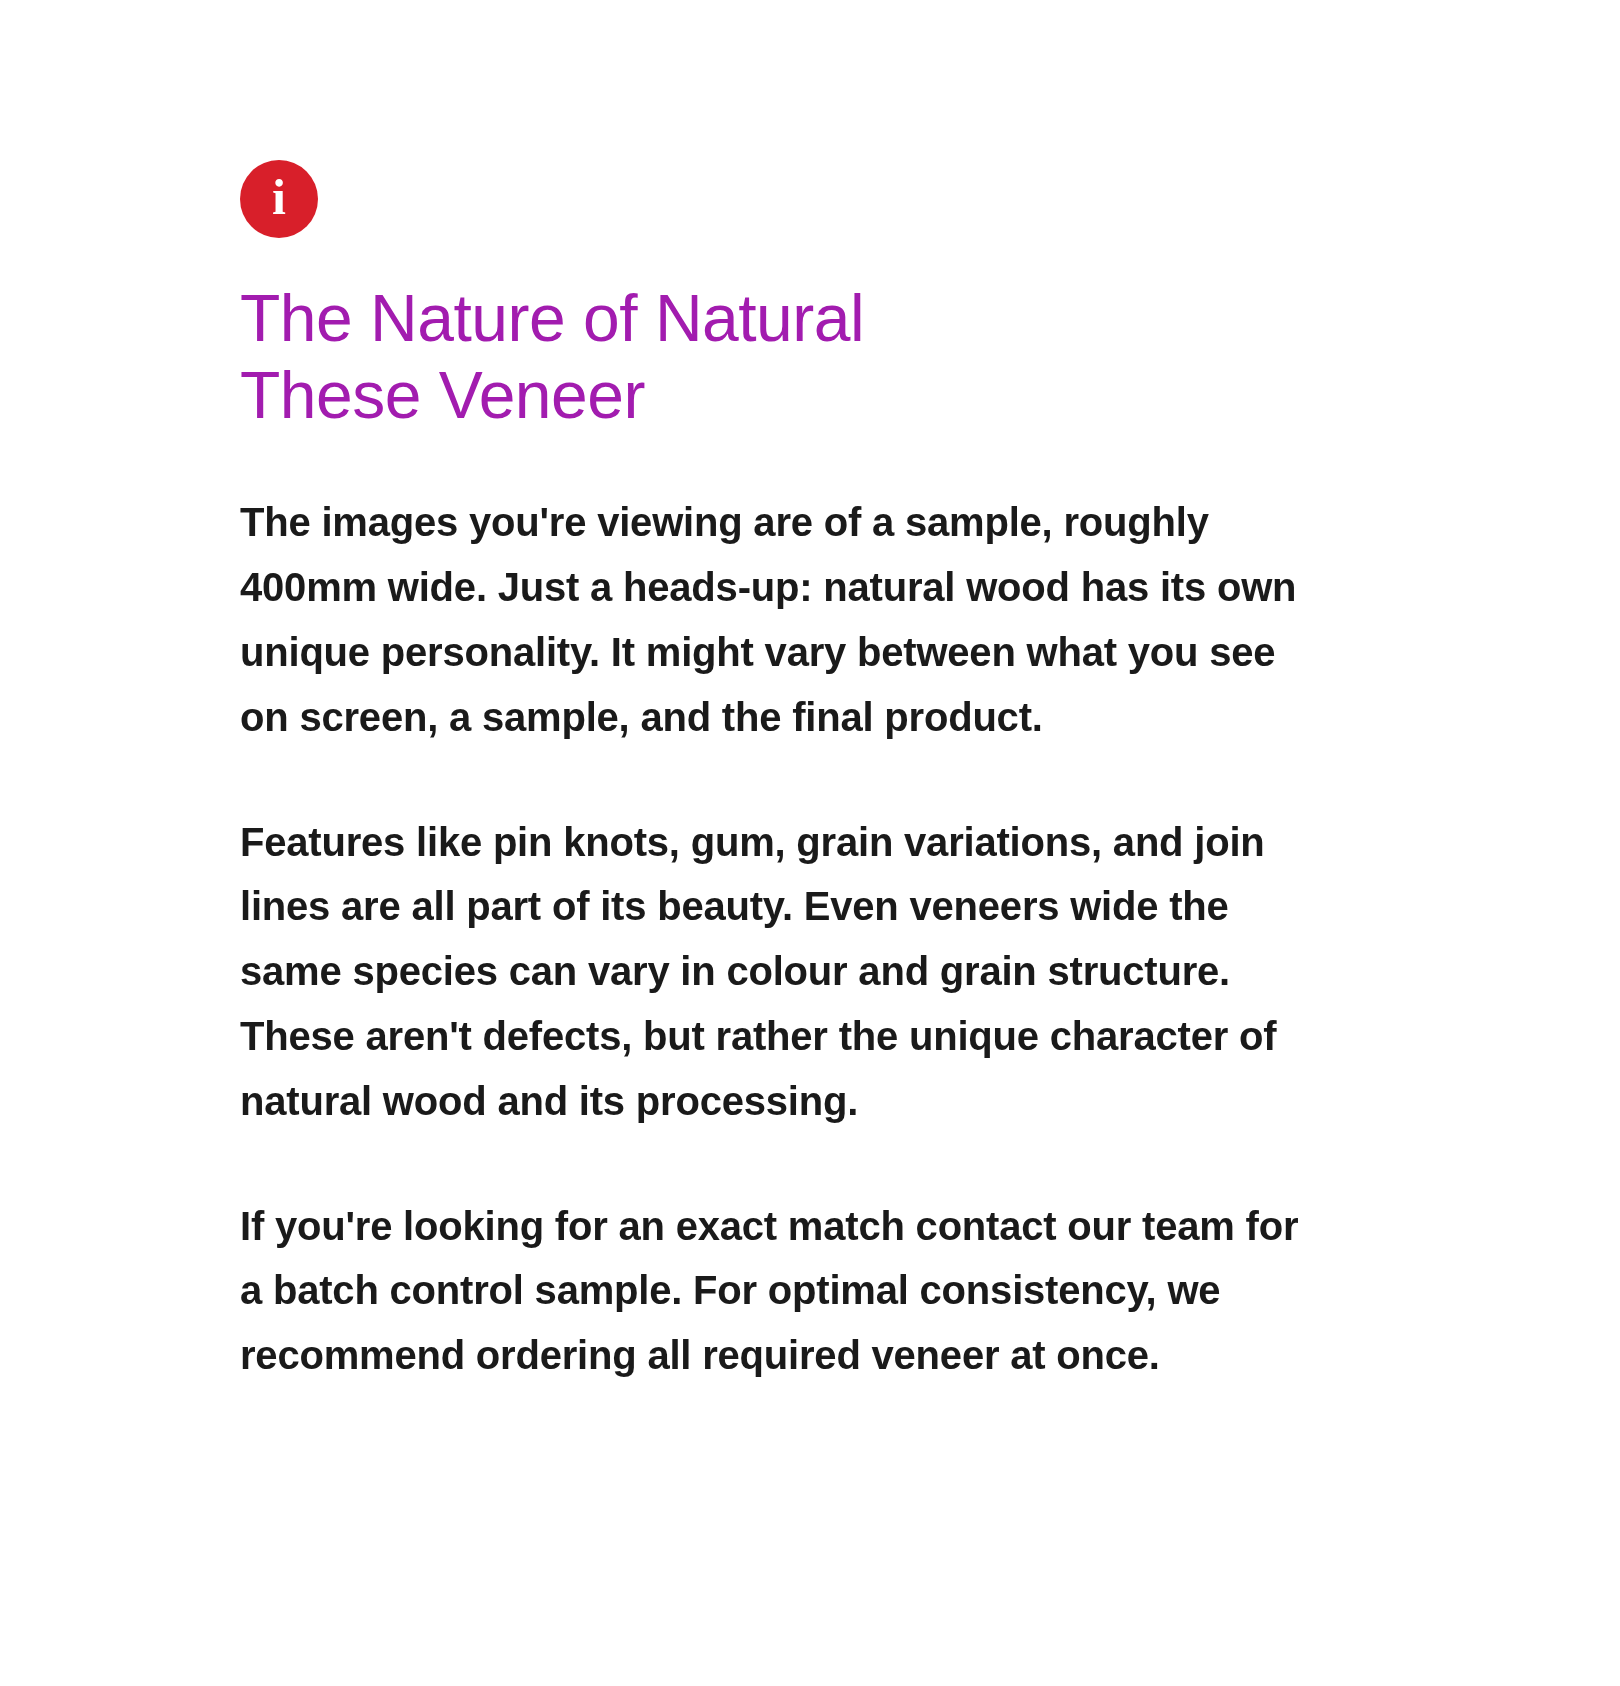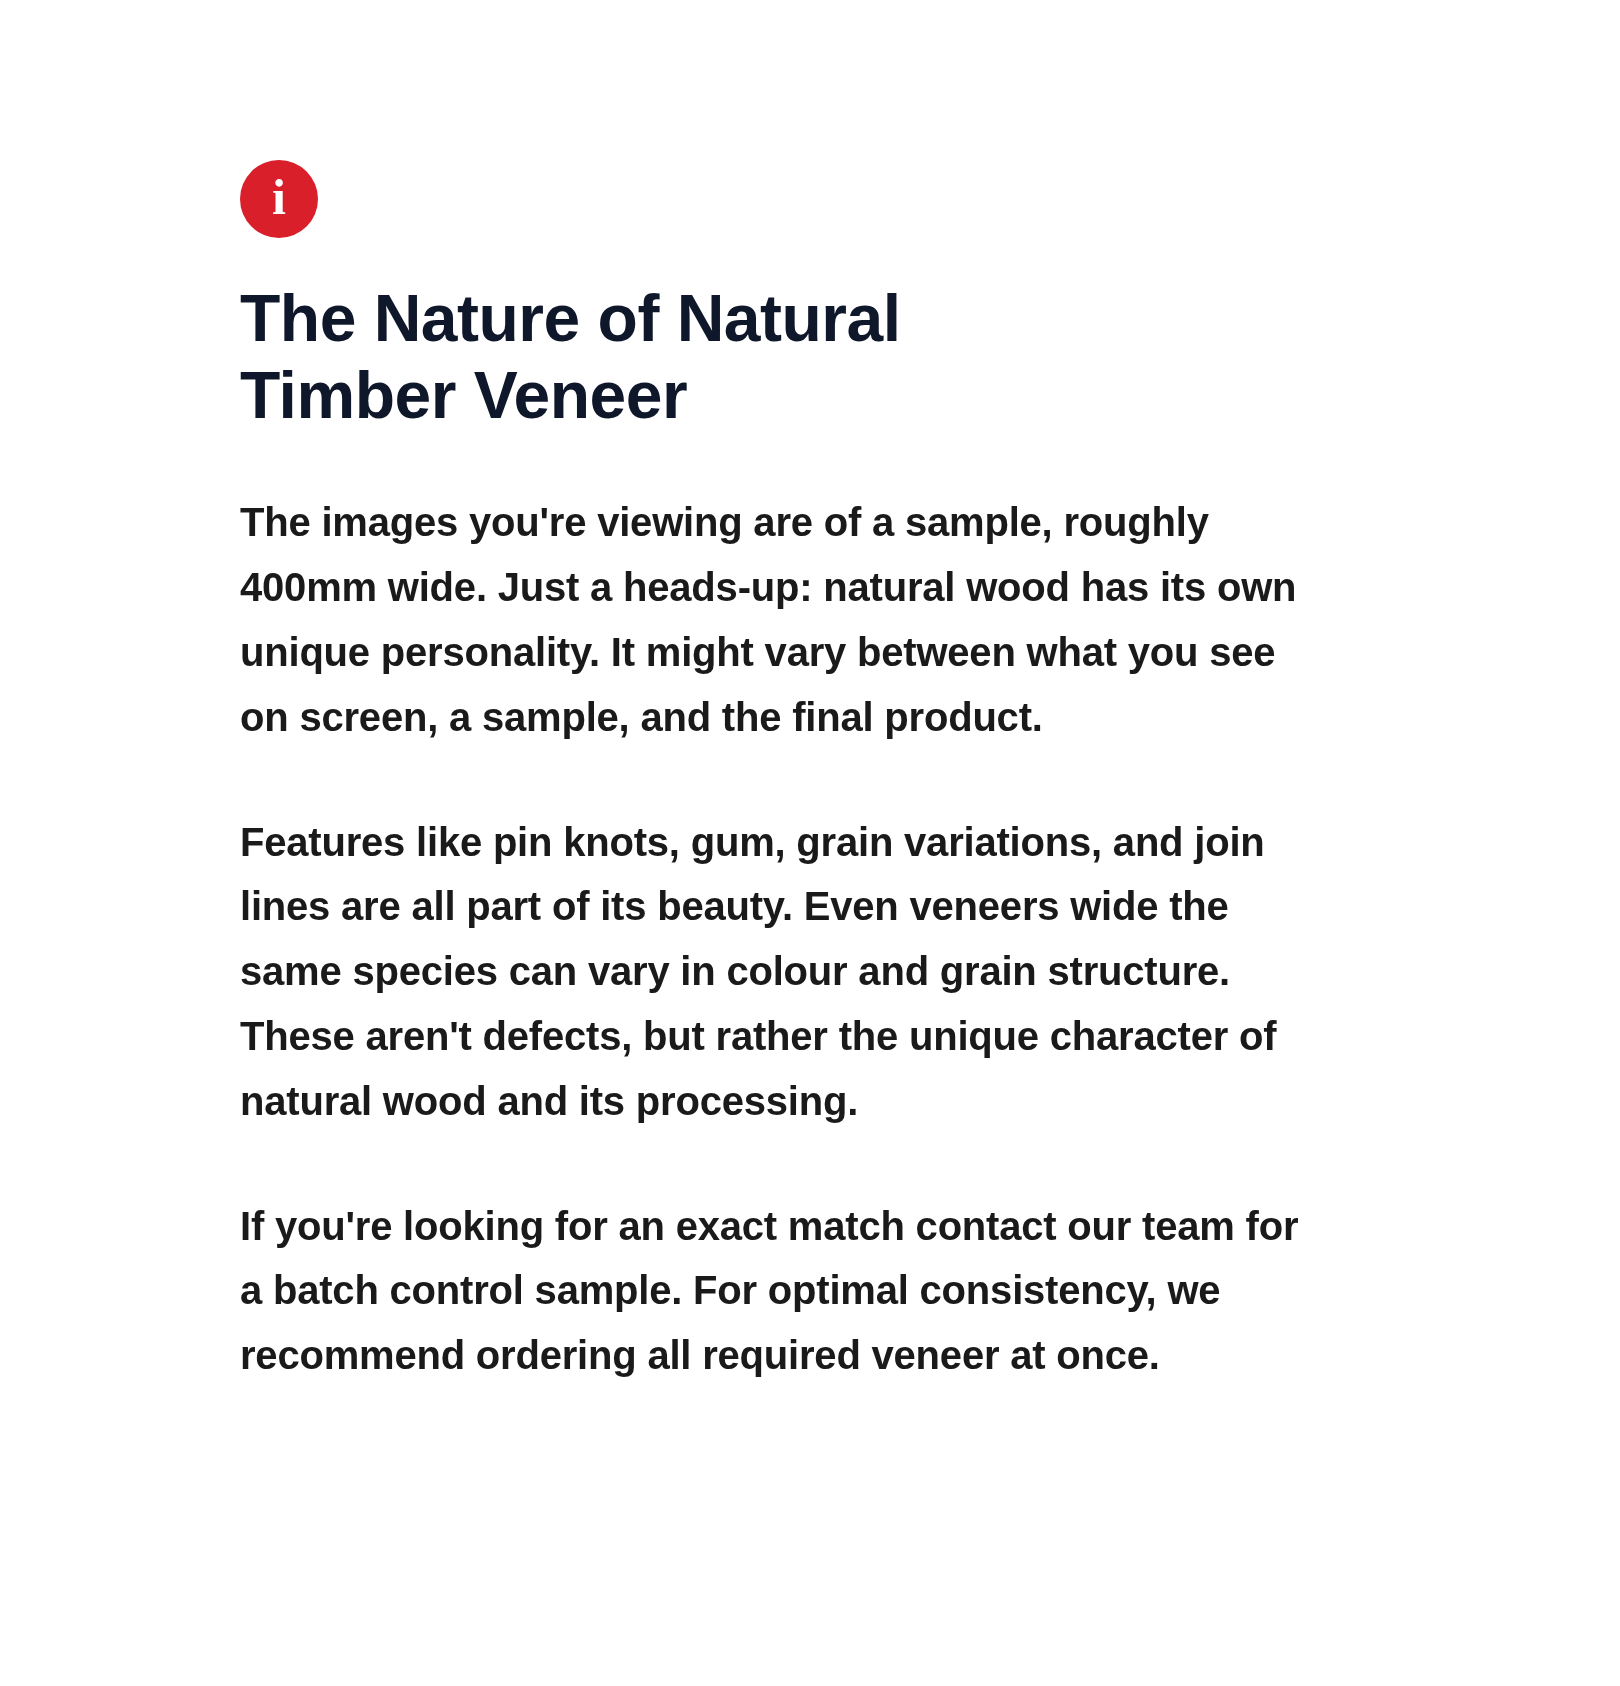"The Nature of Natural" h1.title { color: #0f172a -> #a21caf; font-weight: bold -> normal }
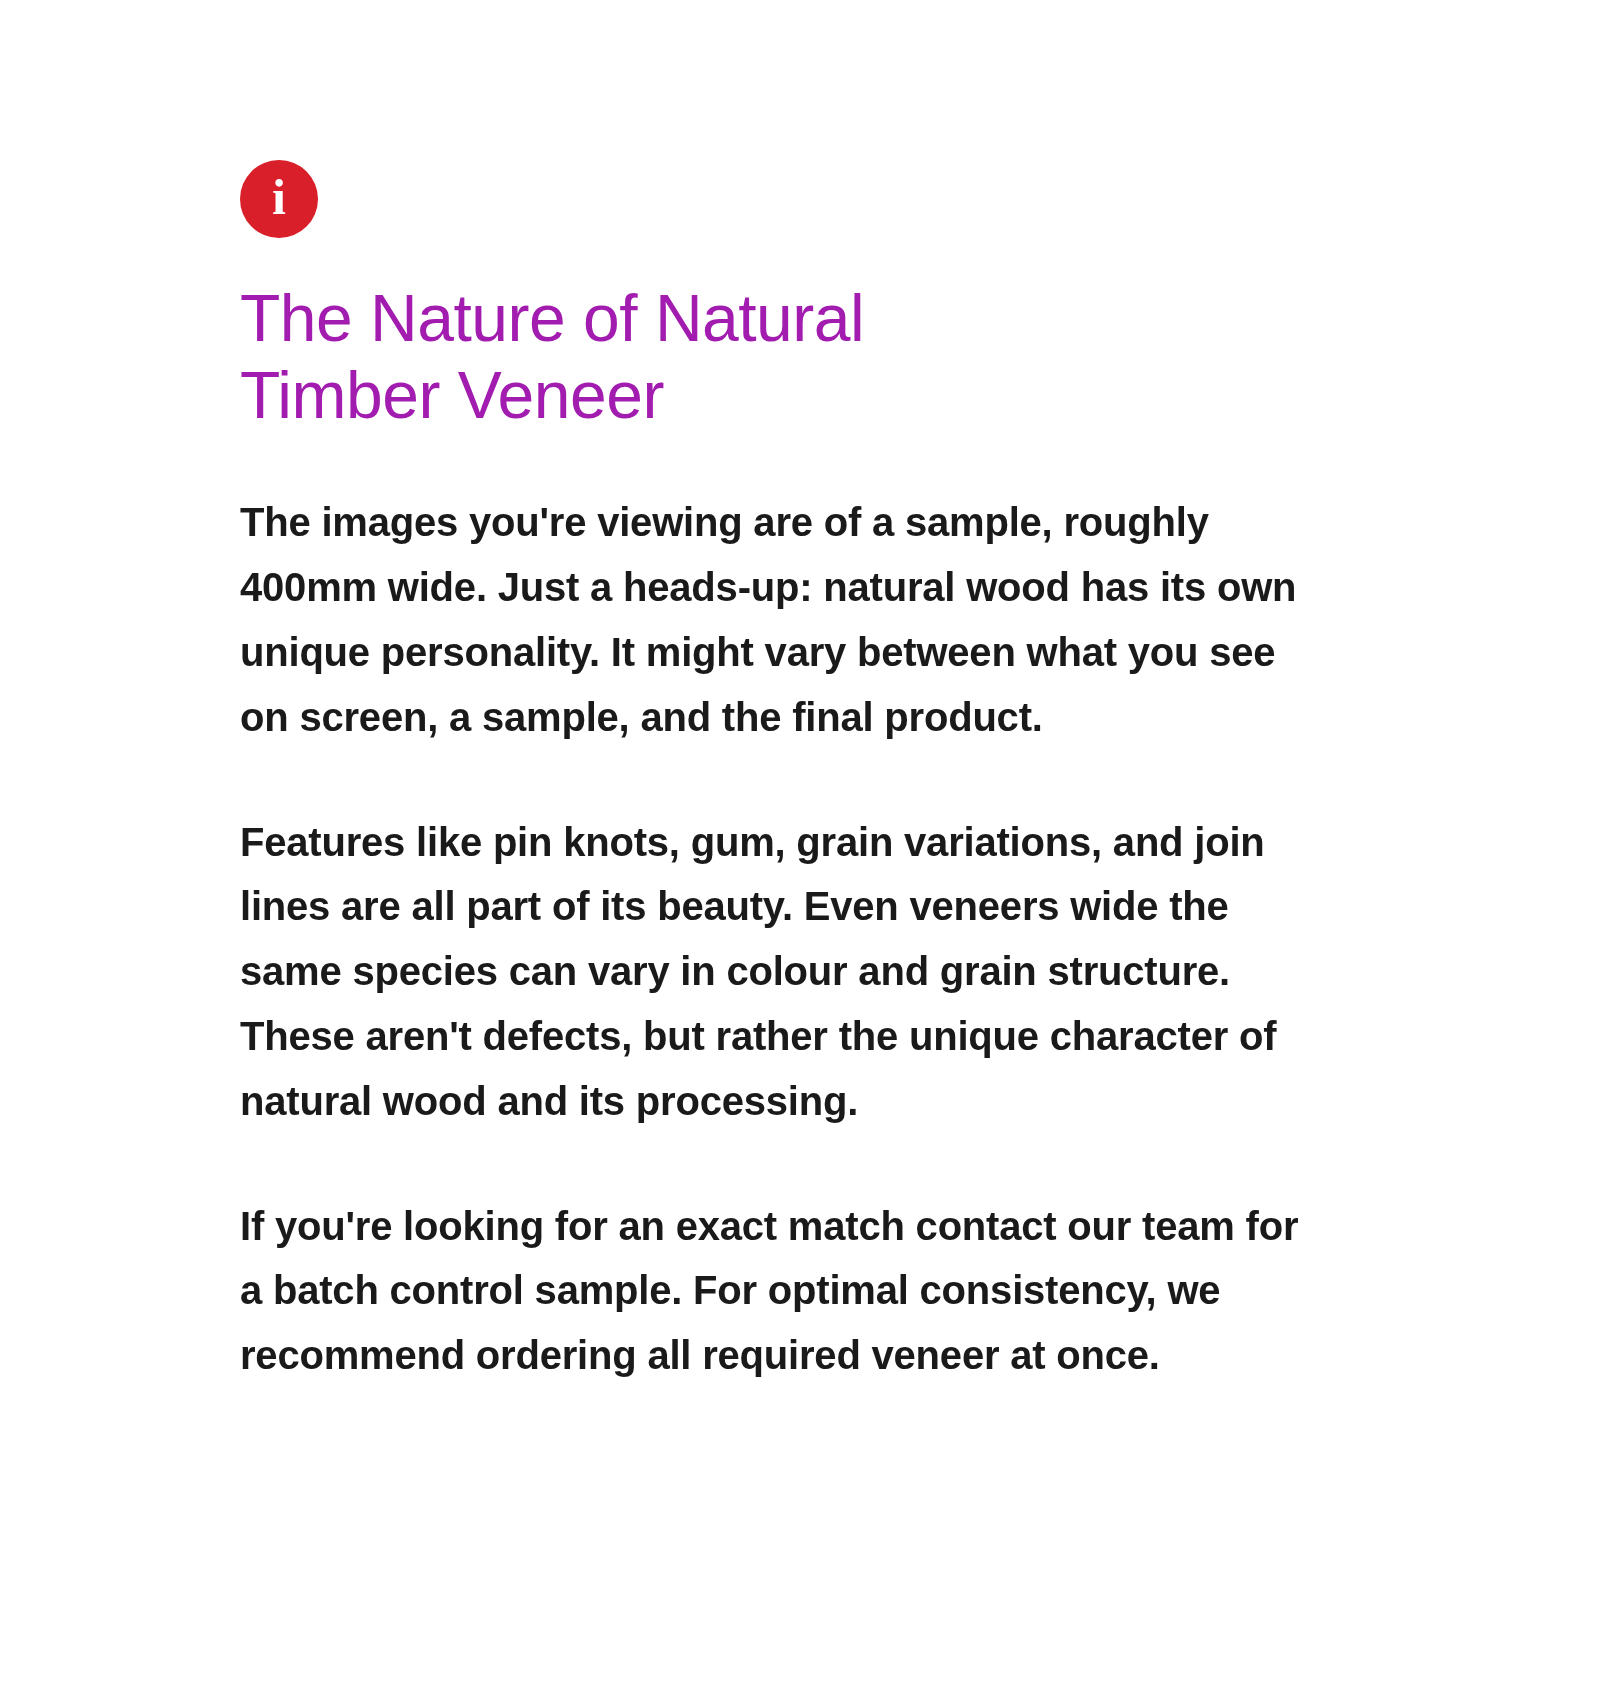"Timber Veneer" span { text: Timber -> These }
